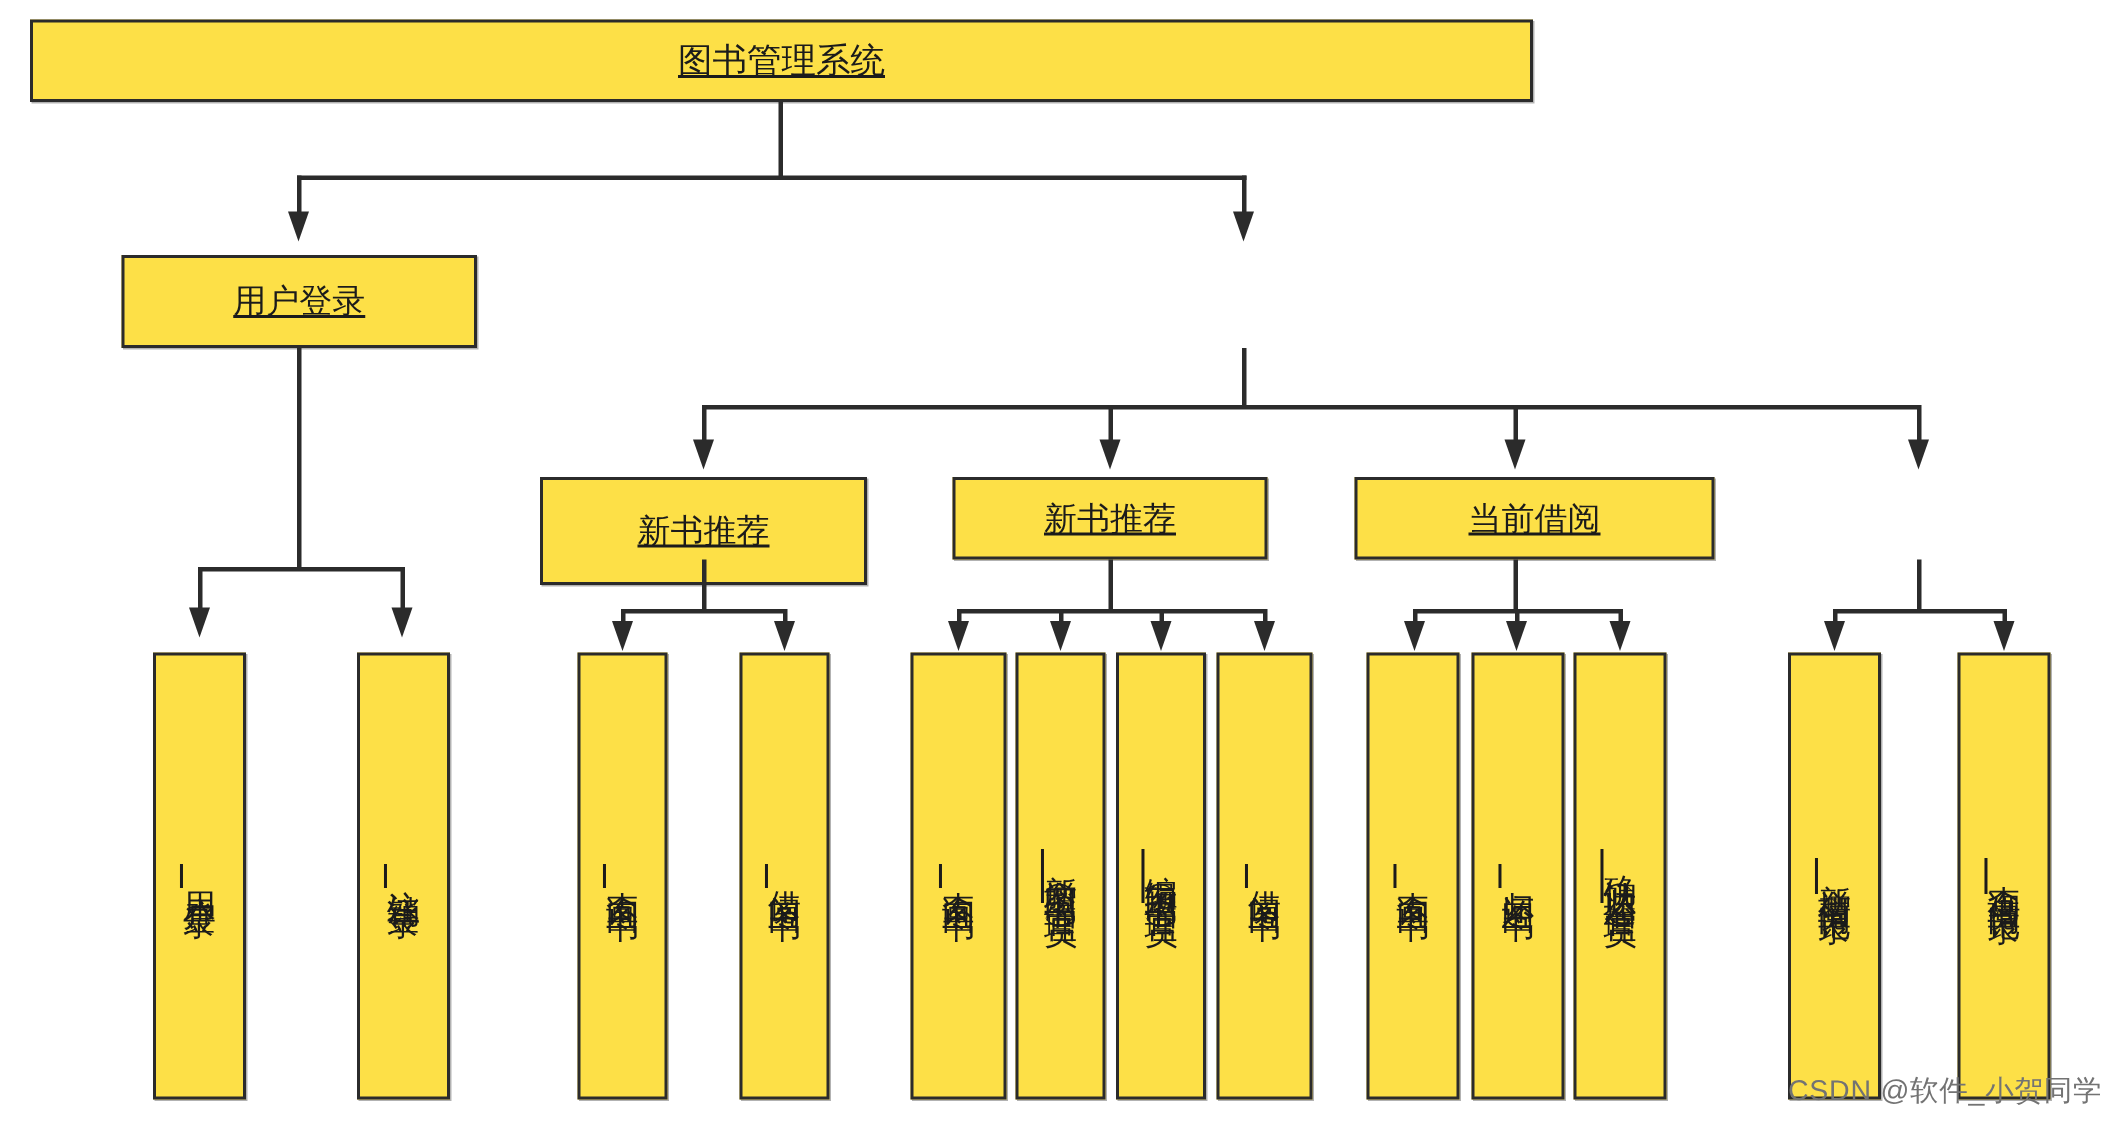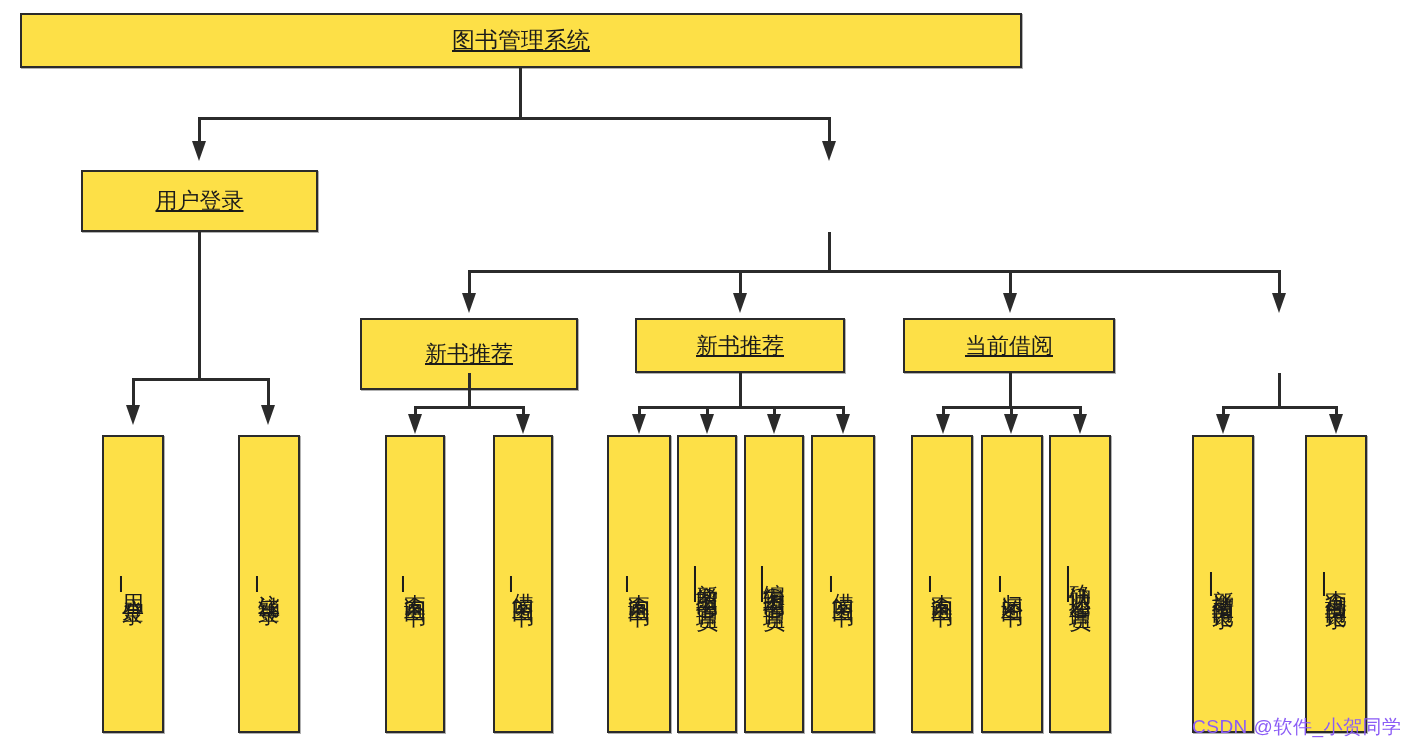"当前借阅" div.node { width: 212px -> 240px }
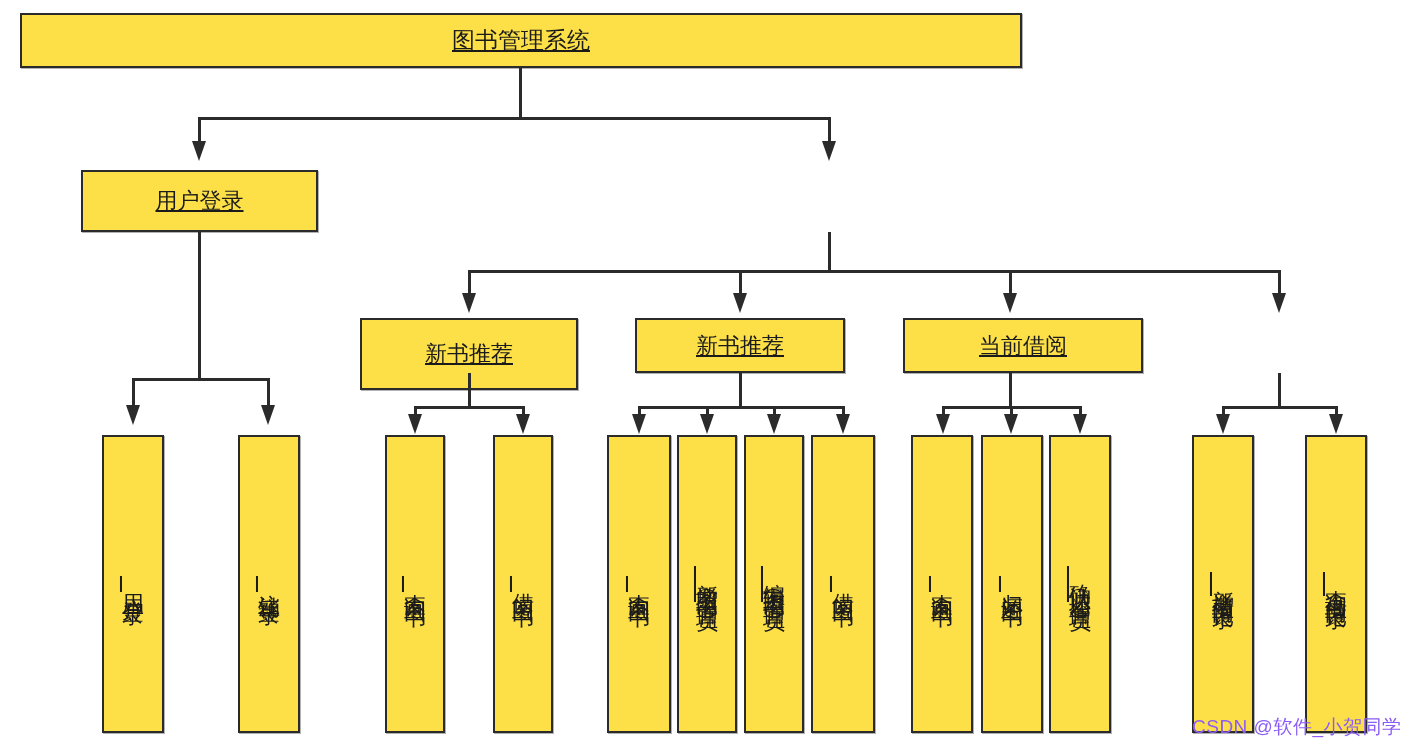"CSDN @软件_小贺同学" #watermark { color: #8b5cf6 -> #737373 }
